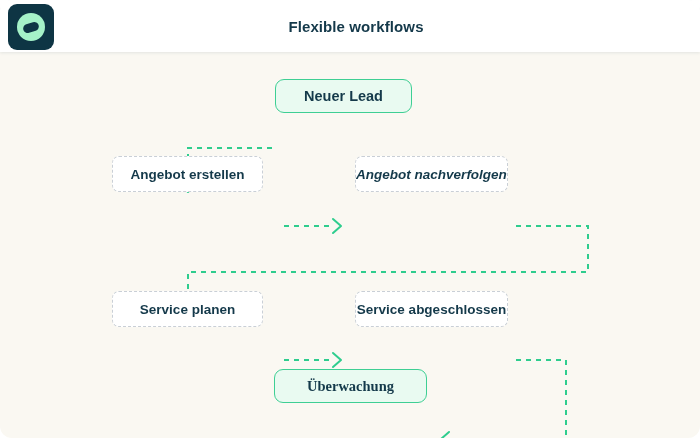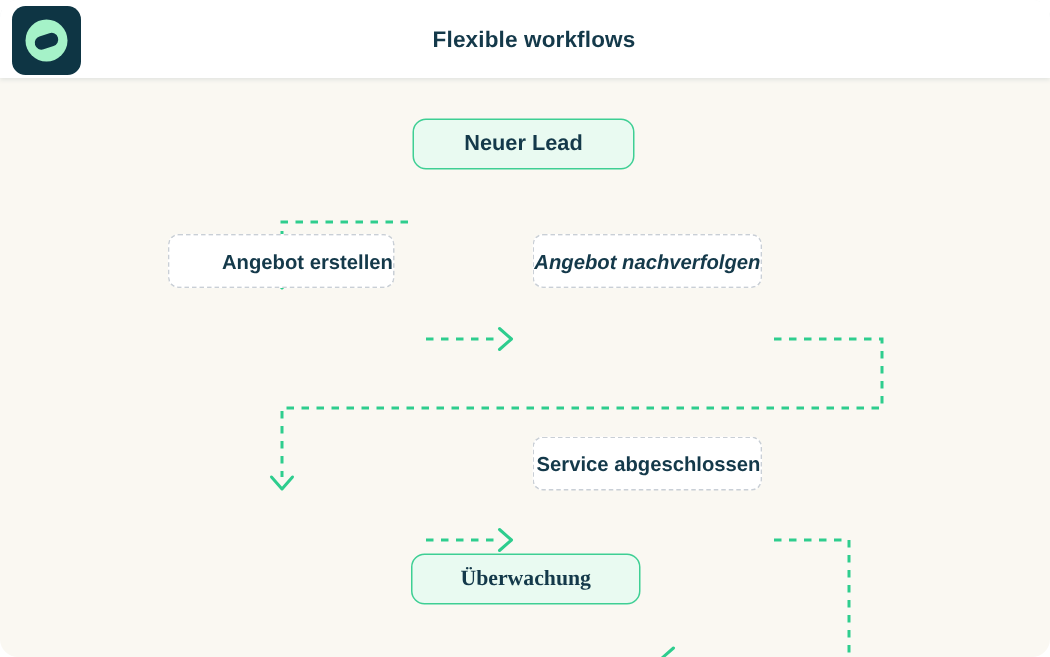"Neuer Lead" div.node { width: 148px -> 137px }
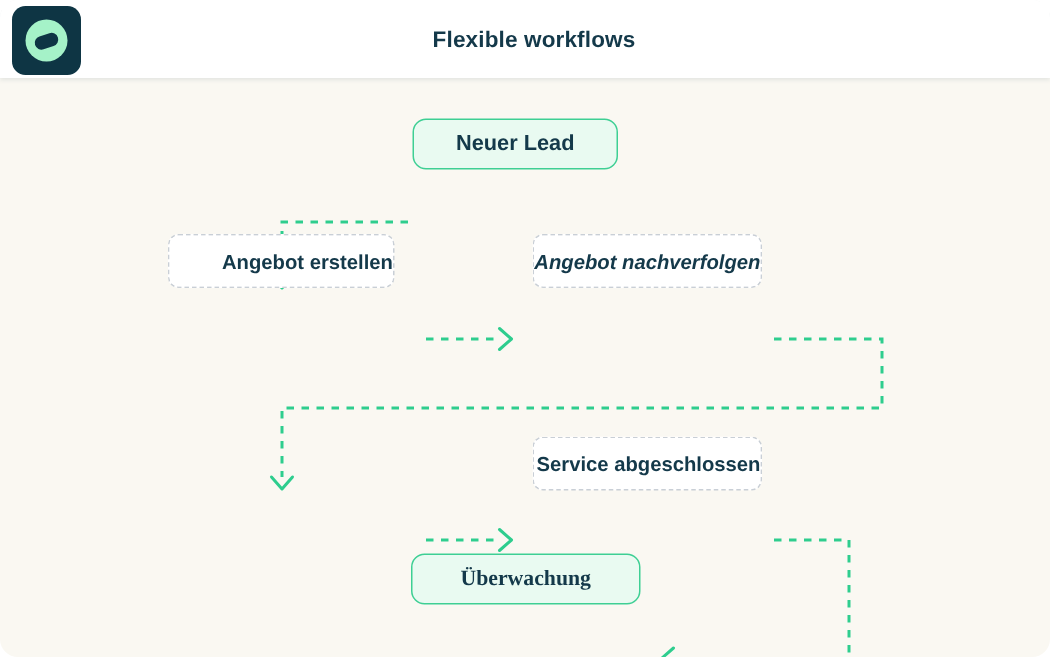"Angebot erstellen" .node.dashed { justify-content: flex-end -> none }
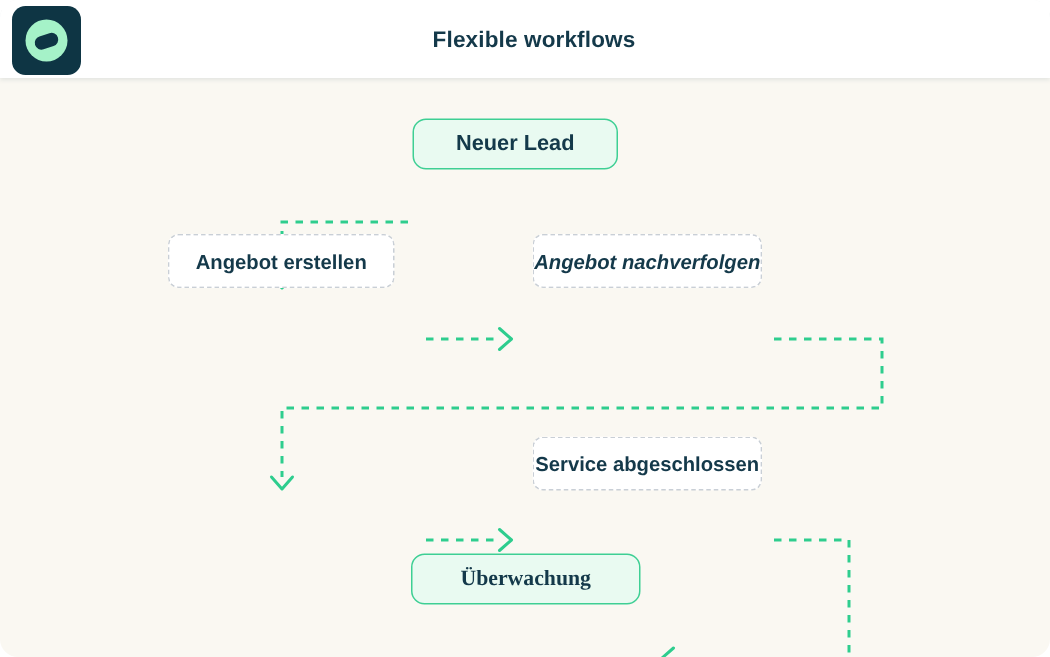"Service planen" div.node { html: none -> <div> <span>Service planen</span> </div> }
